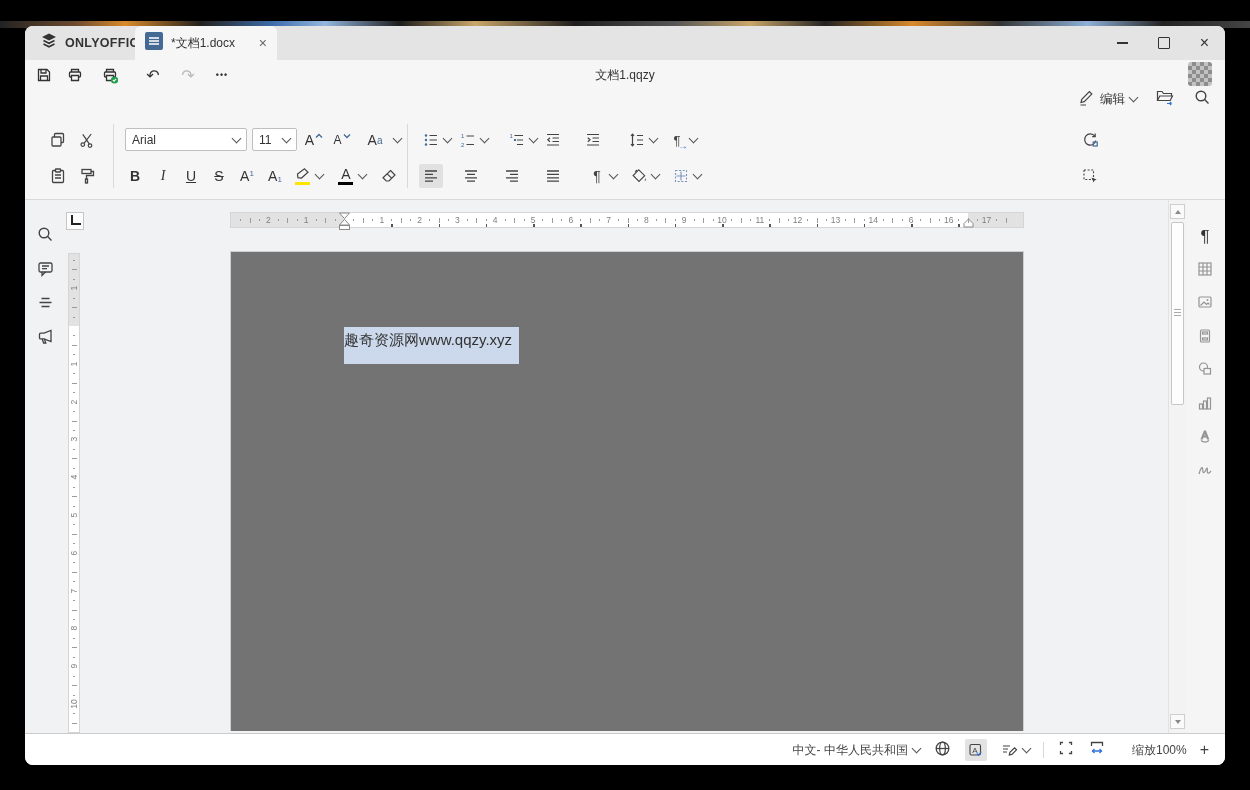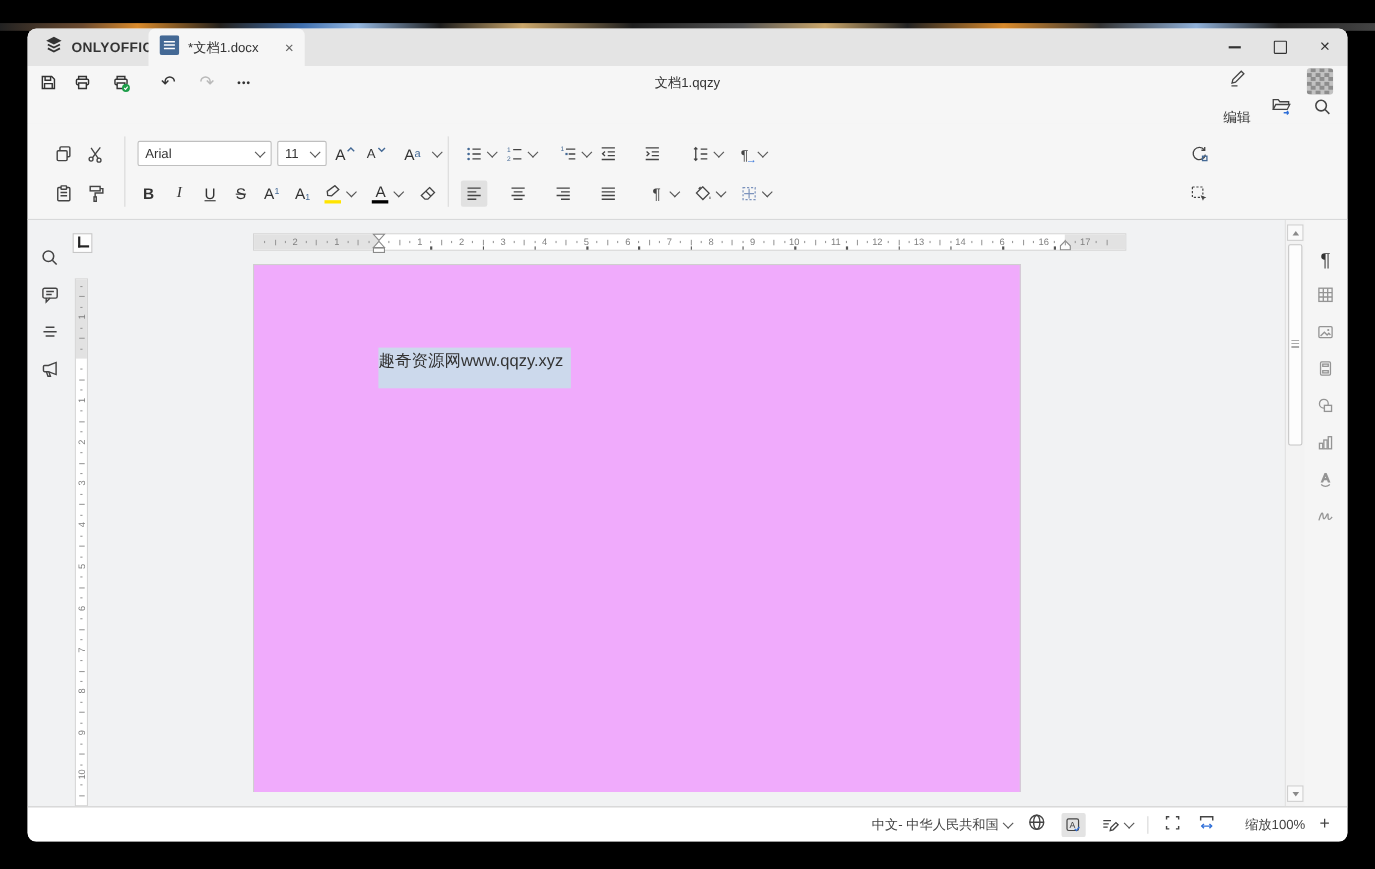"编辑" .edit-mode { flex-direction: column -> none; gap: 16px -> 5px }
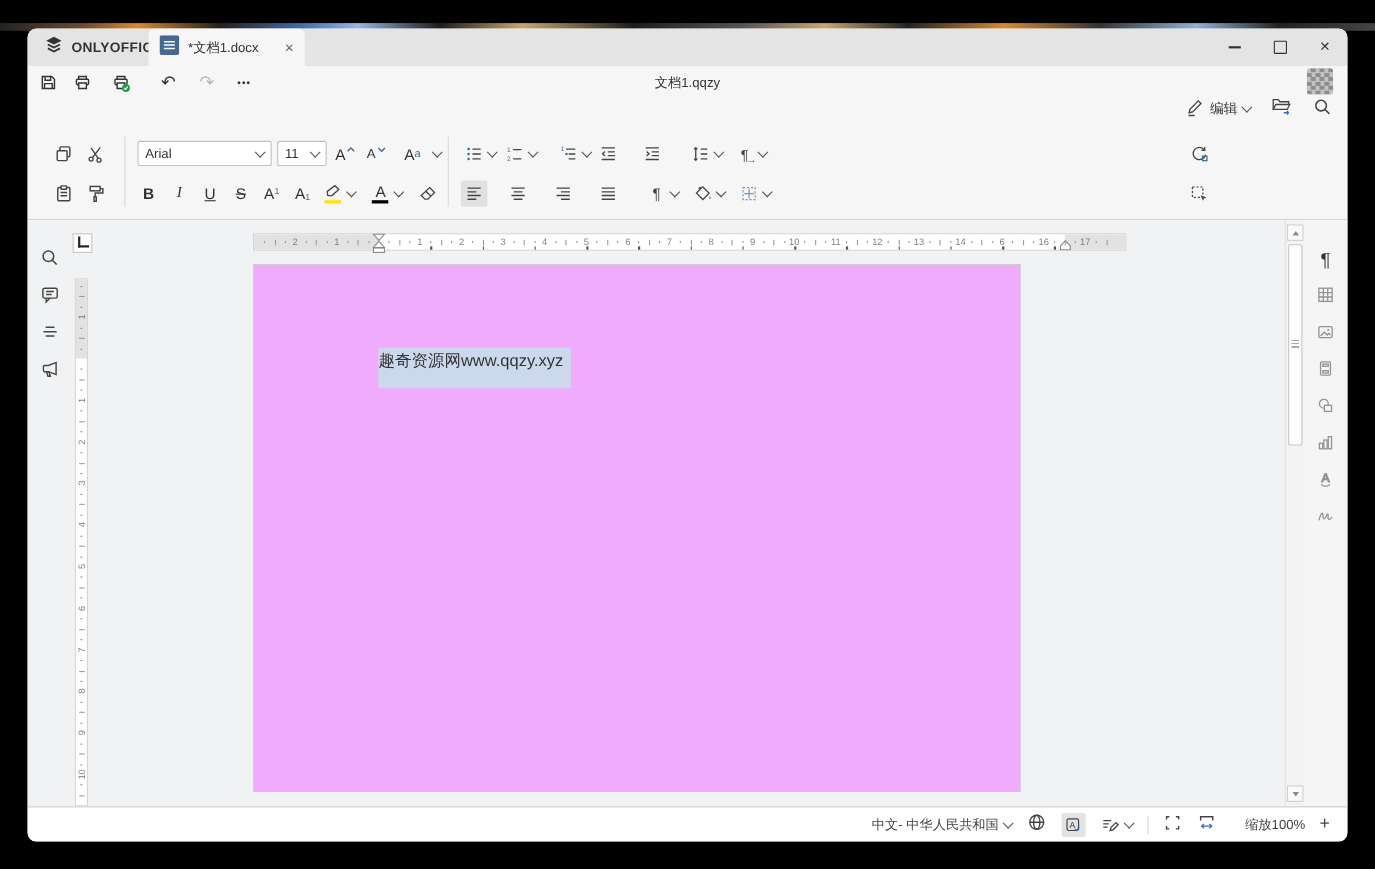"趣奇资源网www.qqzy.xyz" .page { background: #f0abfc -> #737373; top: 40px -> 51px; width: 698px -> 794px }
